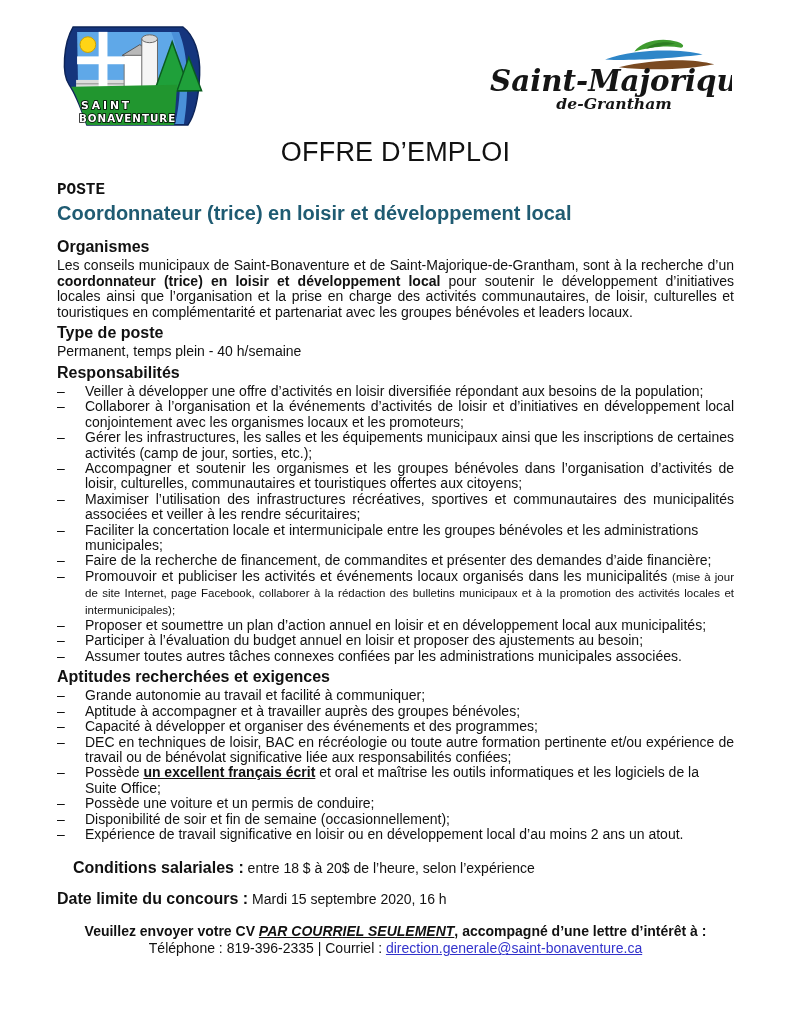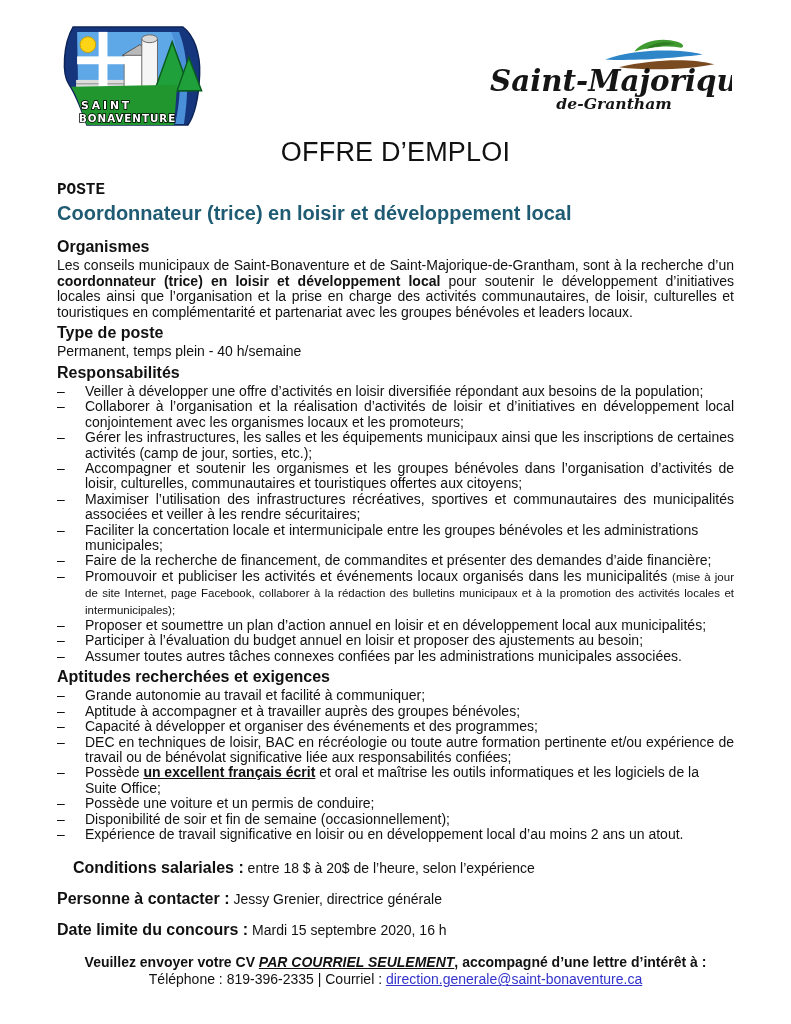"Collaborer à l’organisation et la" span.li-text { text: réalisation -> événements }
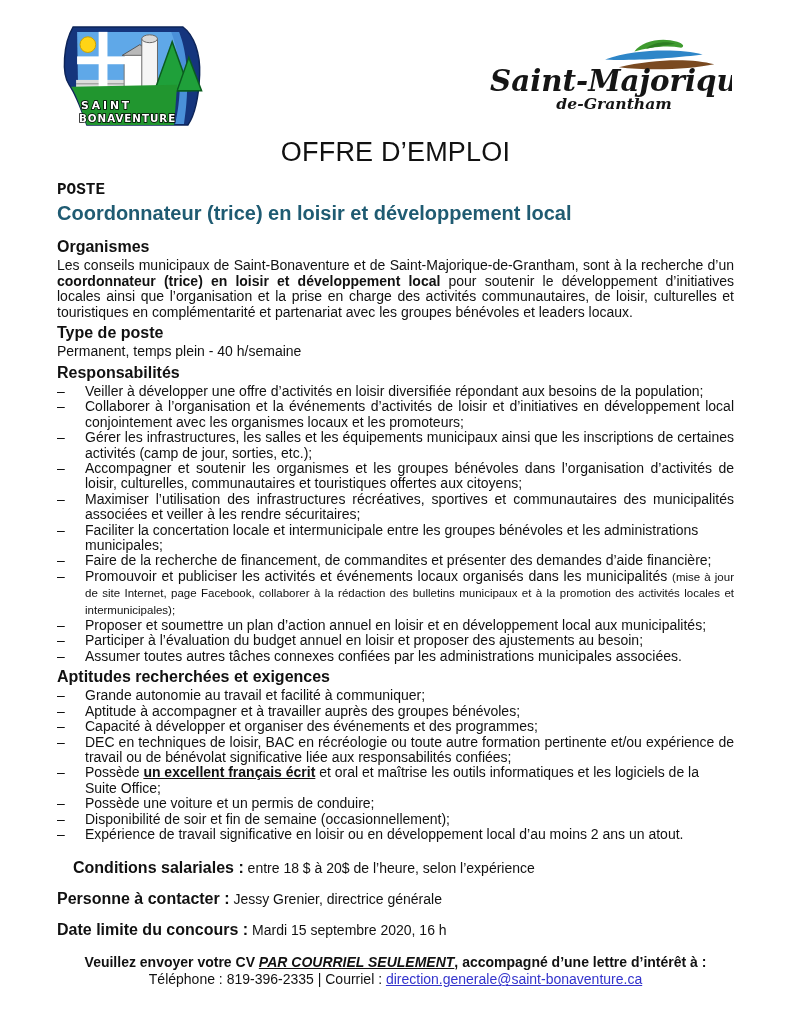"Personne à contacter : Jessy" div.info-row { html: <div><span>Personne à contacter :</span> <span>Jessy Grenier, directrice générale</span></div> -> none }
